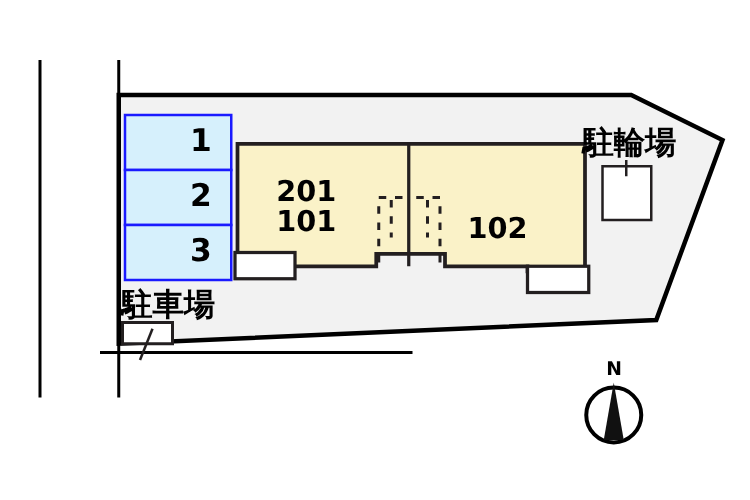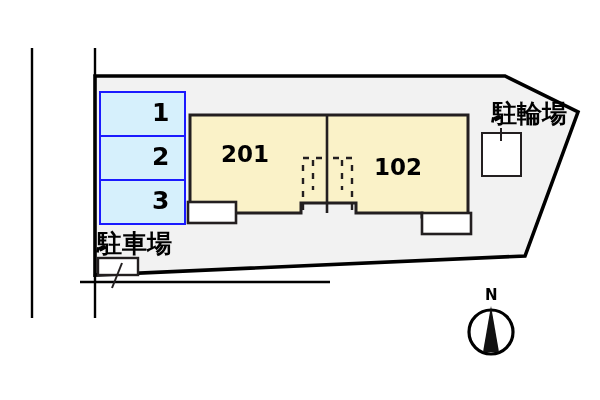"駐輪場" div.lbl { left: 492px -> 466px }
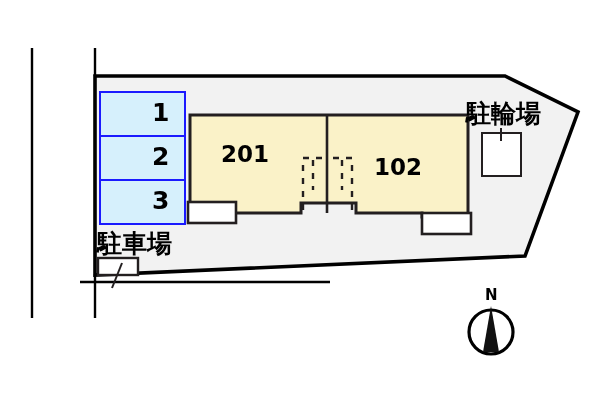"101" div.lbl { html: none -> <div>101</div> }
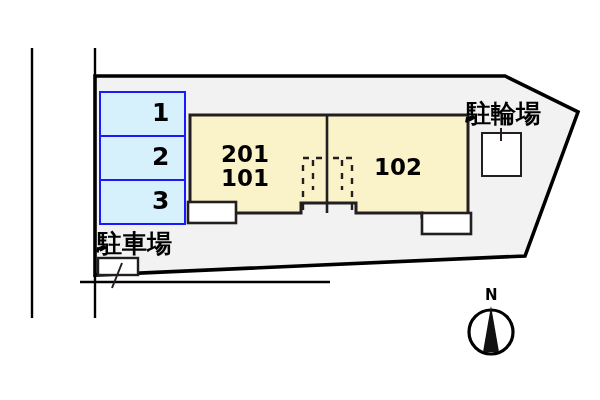"102" div.lbl { top: 156px -> 172px }
